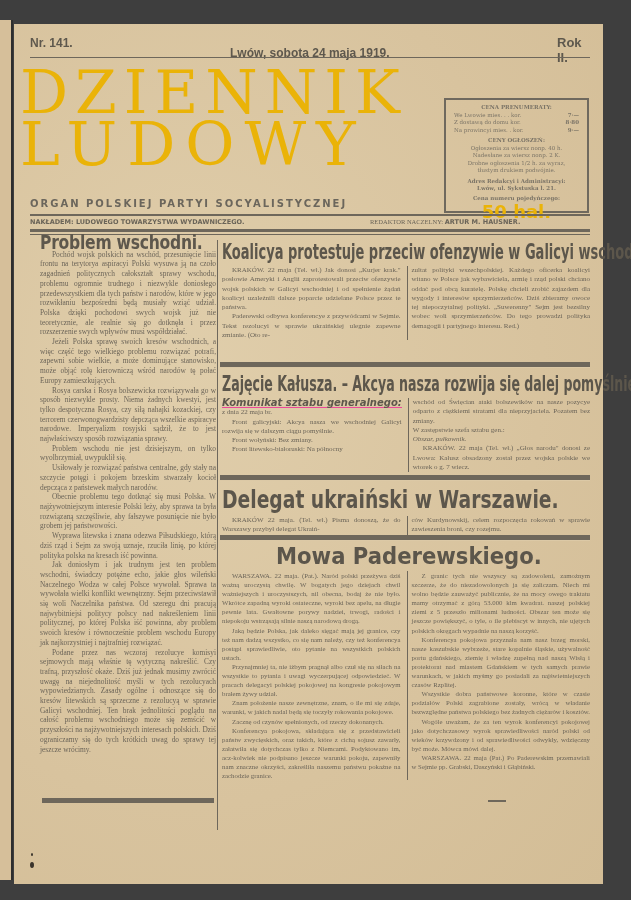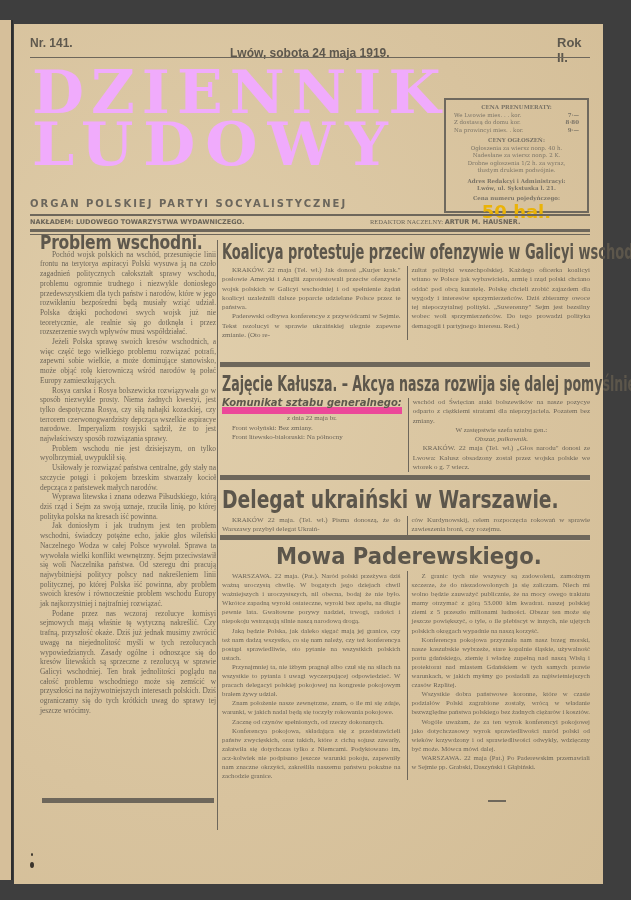"DZIENNIK" .title { color: #f0abfc -> #eab308; font-weight: bold -> normal; left: 32px -> 20px }
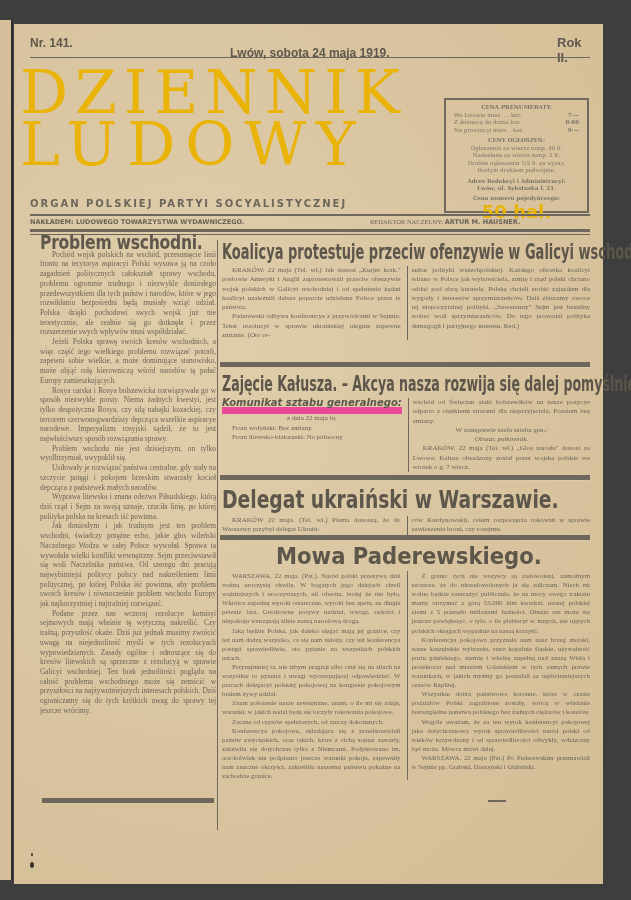"Komunikat sztabu generalnego:" .kom { border-bottom: 7px solid #ec4899 -> 1px solid #ec4899 }
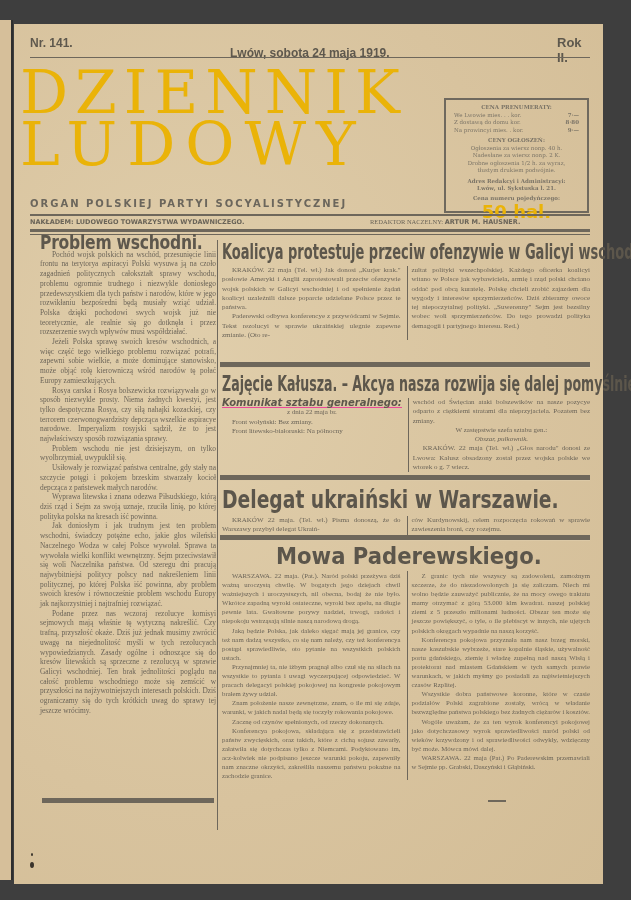"z dnia 22 maja br." .center { text-align: center -> left }
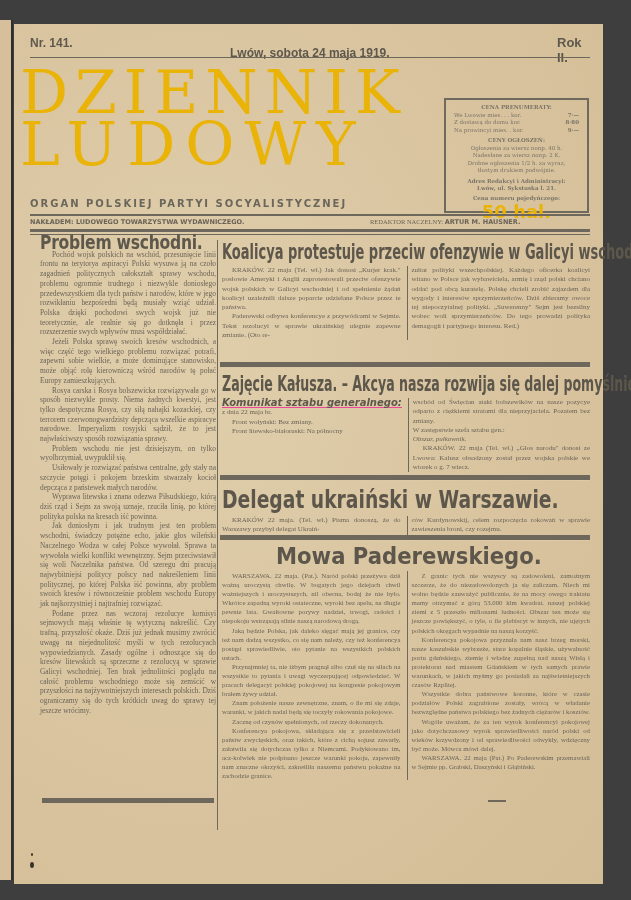"Front galicyjski: Akcya nasza we" p { html: none -> <p>Front galicyjski: Akcya nasza we wschodniej Galicyi rozwija się w dalszym ciągu pomyślnie.</p> }
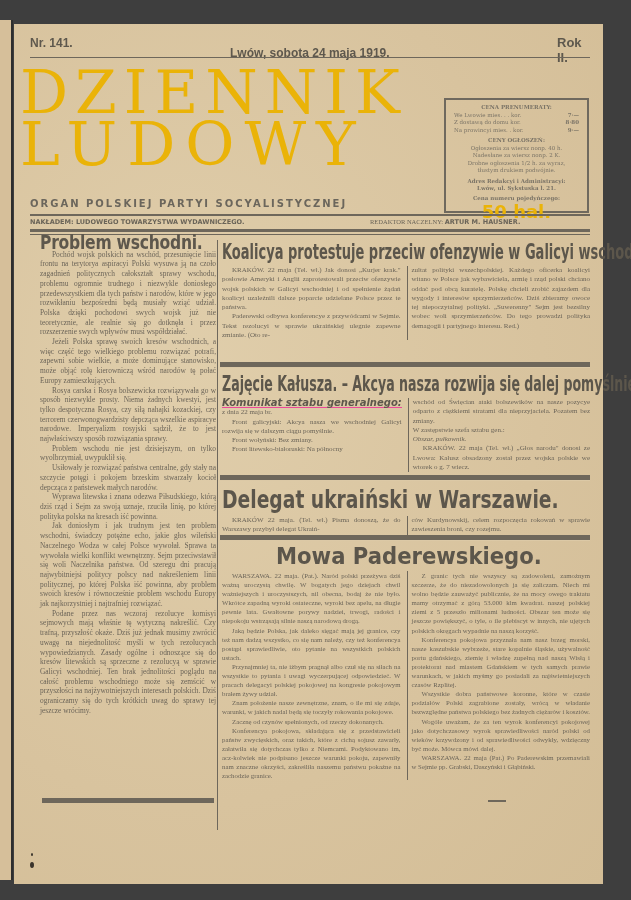"Obecnie problemu tego dotknąć się" p { html: none -> <p>Obecnie problemu tego dotknąć się musi Polska. W najżywotniejszym interesie Polski leży, aby sprawa ta była rozwiązaną szczęśliwie, aby fałszywe posunięcie nie było grobem jej państwowości.</p> }
